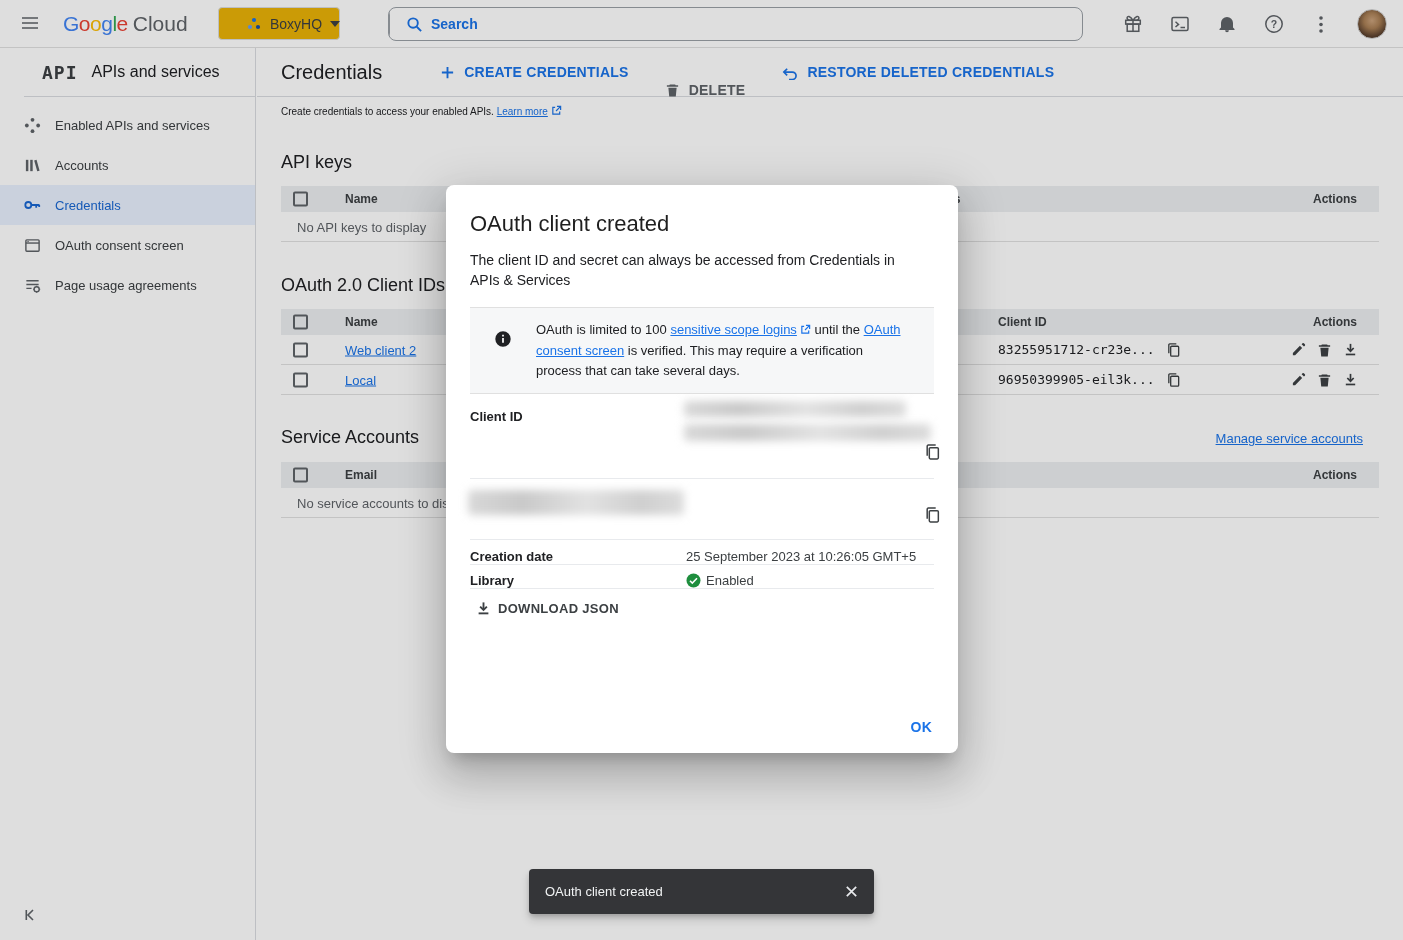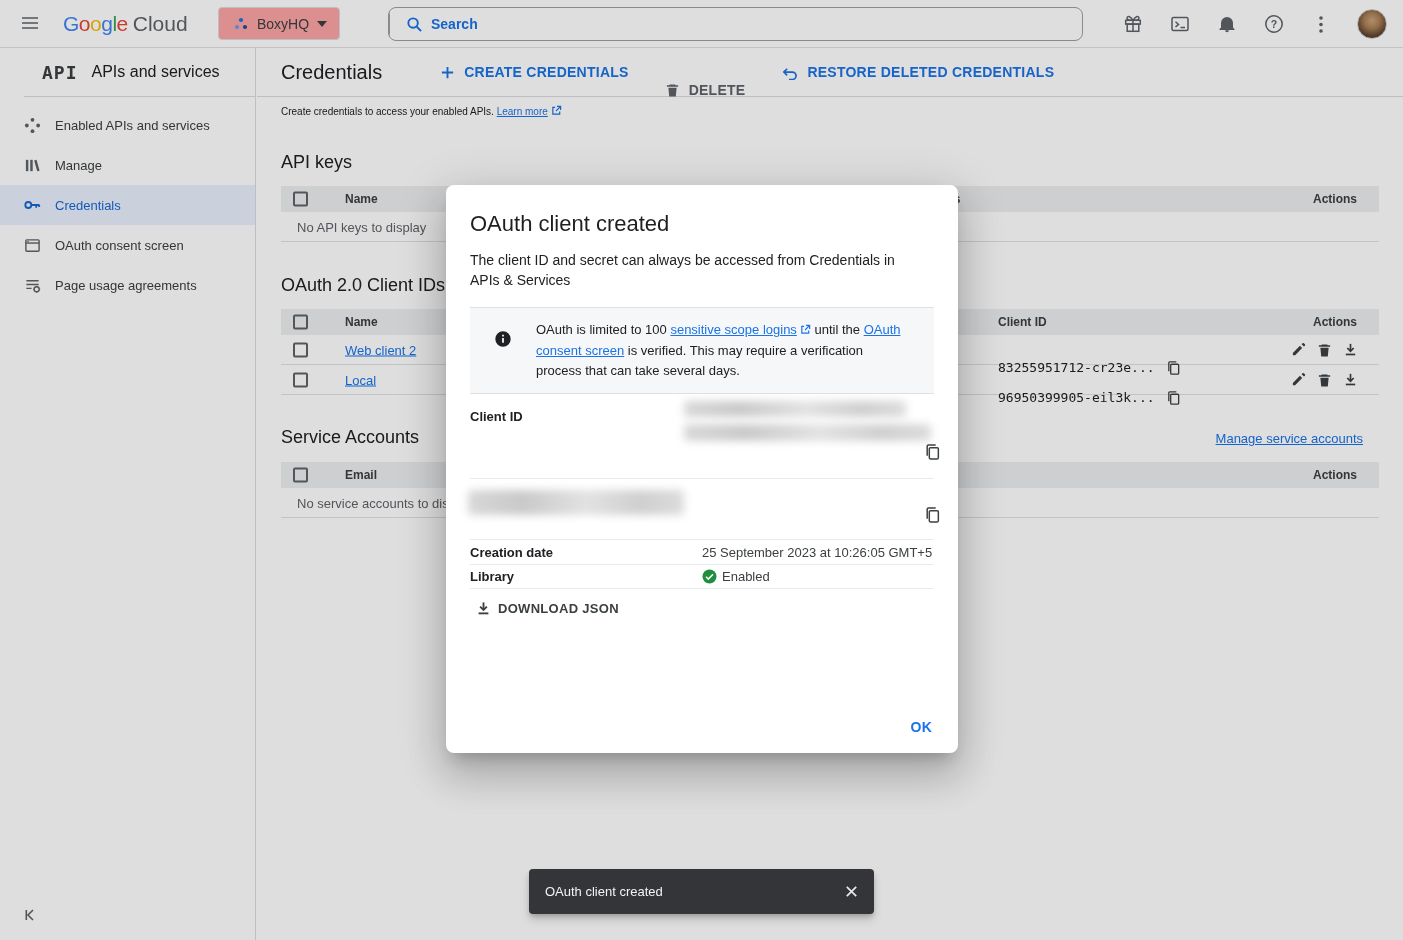"BoxyHQ" .project-select { background: #fca5a5 -> #eab308; padding: 0 14px -> 0 27px }
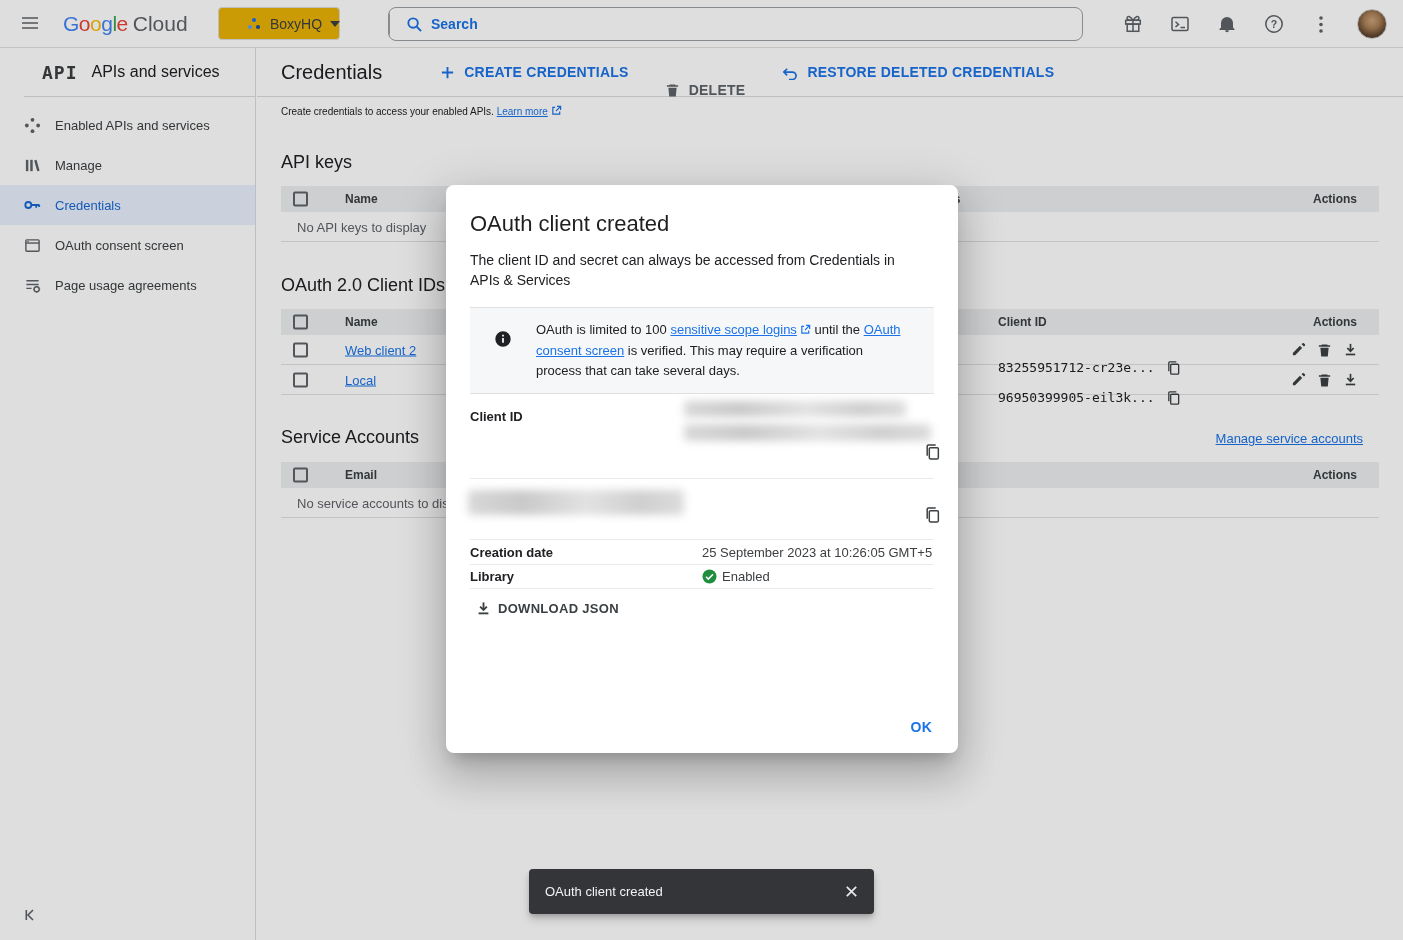"Manage" span { text: Manage -> Accounts }
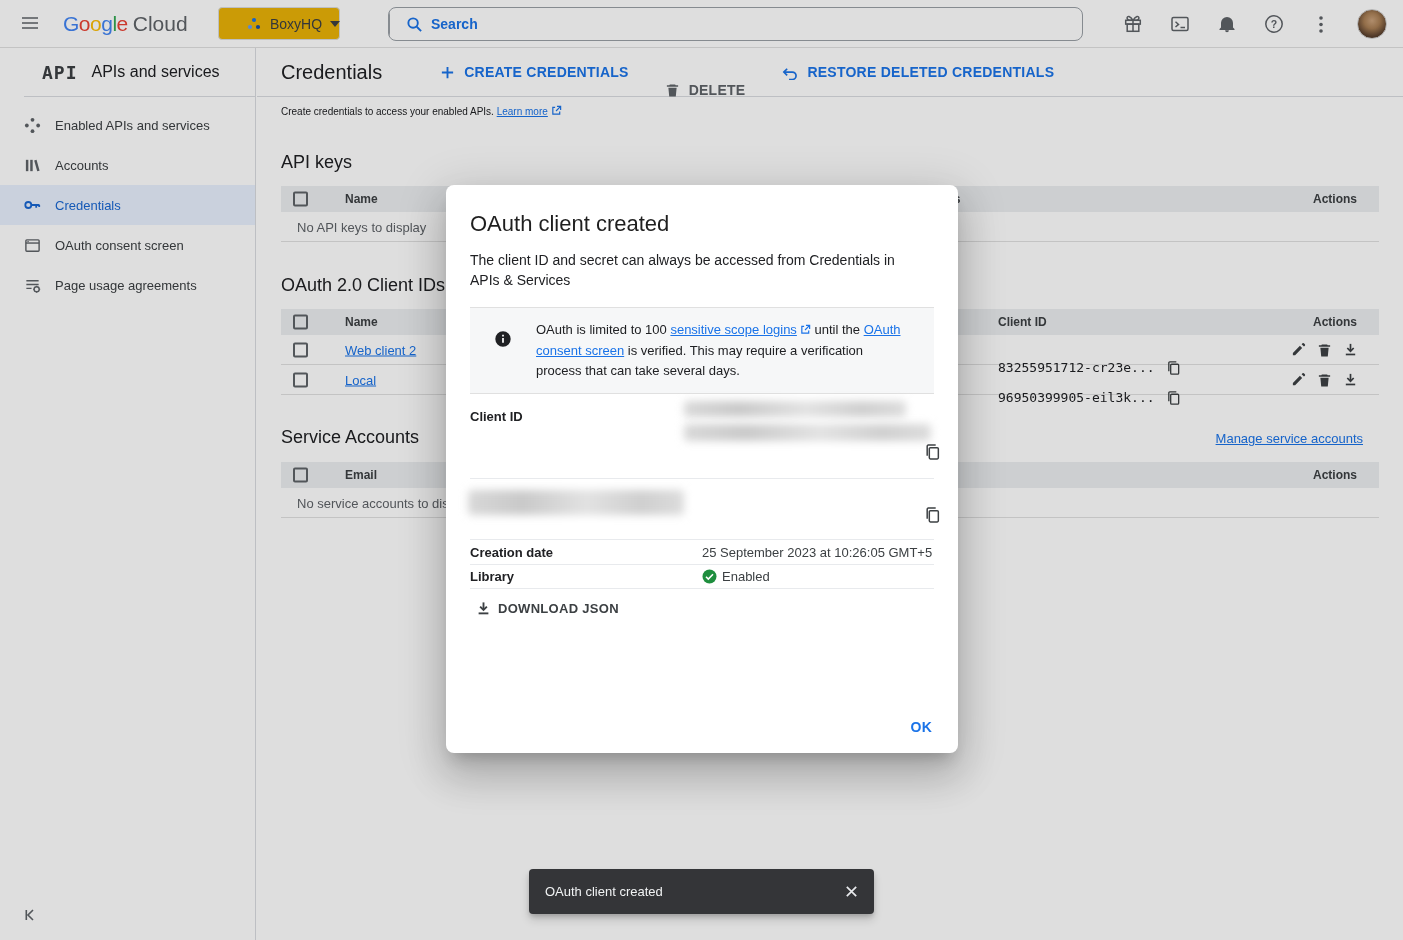"83255951712-cr23e..." .cell-clientid { margin-top: 18px -> none }
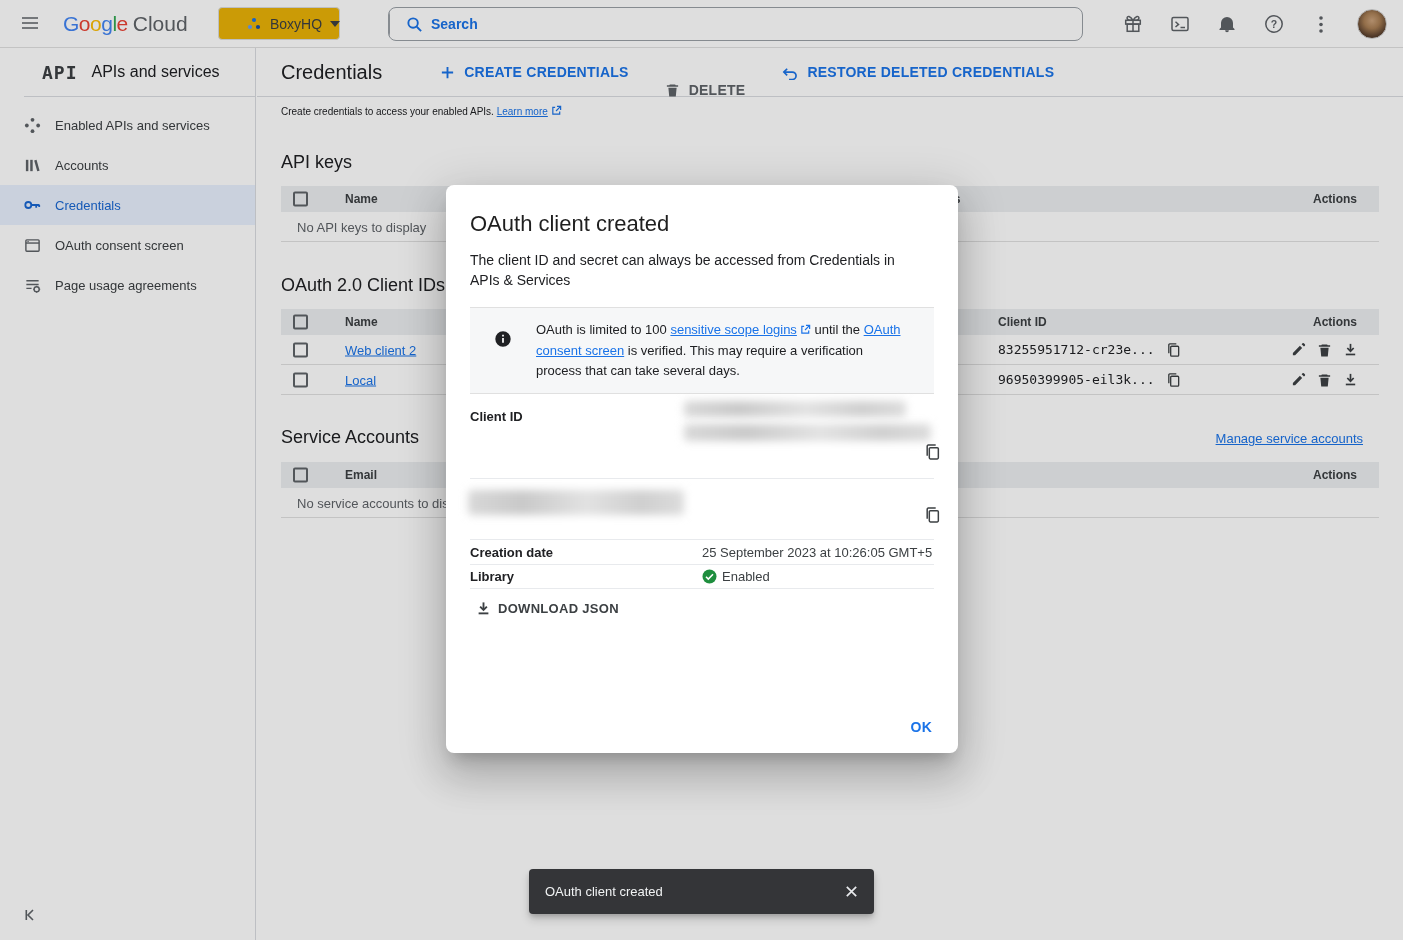"Creation date" .row-creation, .row-status { align-items: center -> flex-end; gap: 16px -> none }
